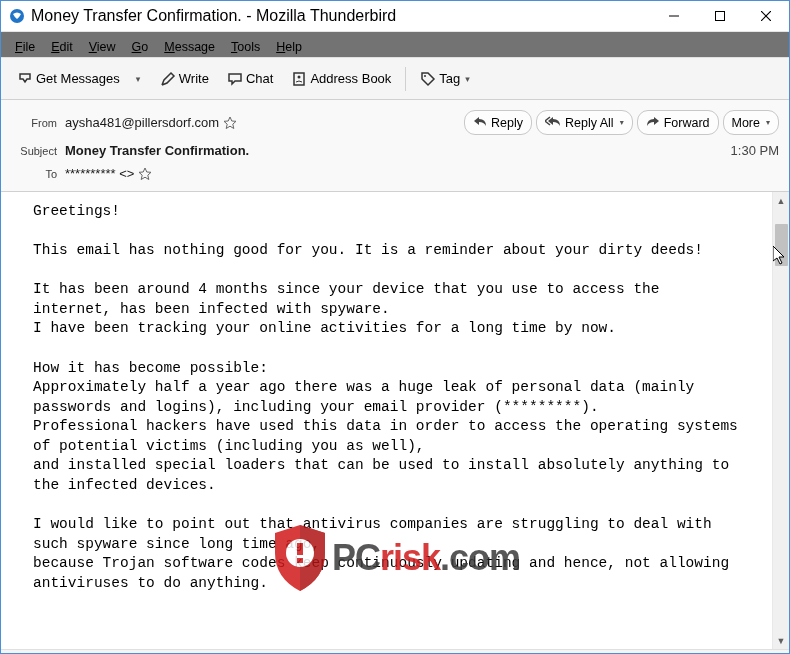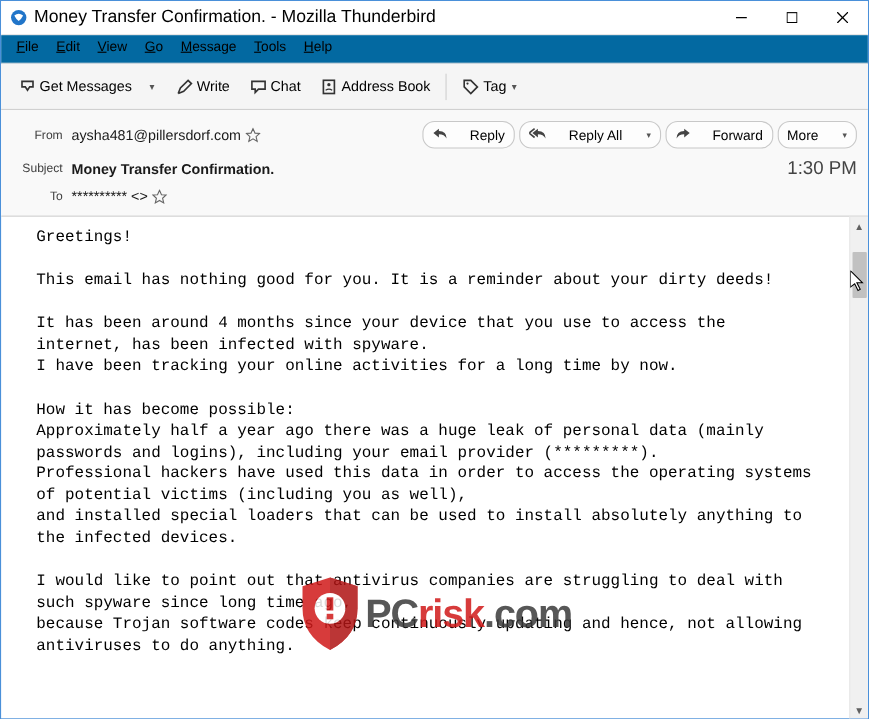"File" .menubar { align-items: flex-start -> flex-end; background: #0369a1 -> #737373 }
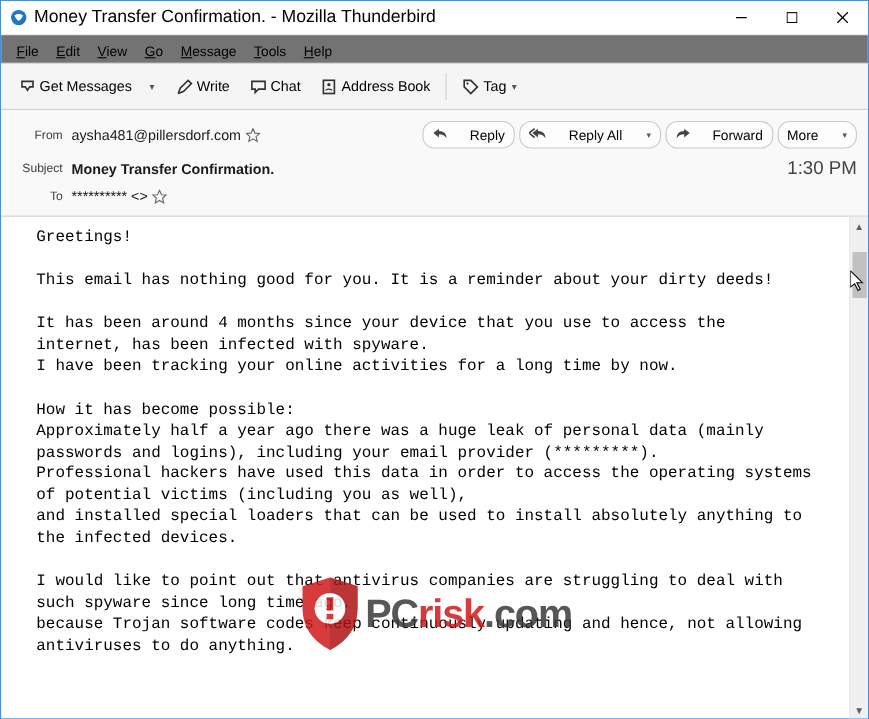"Reply" .hdr-btn { gap: 20px -> 4px }
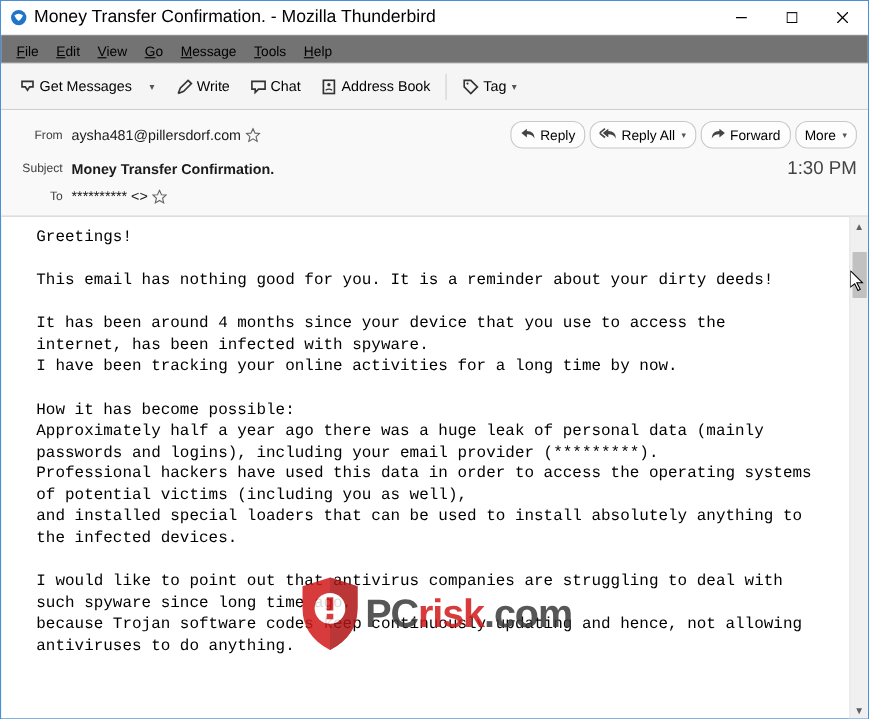"1:30 PM" .hdr-time { font-size: 17px -> 13px }
